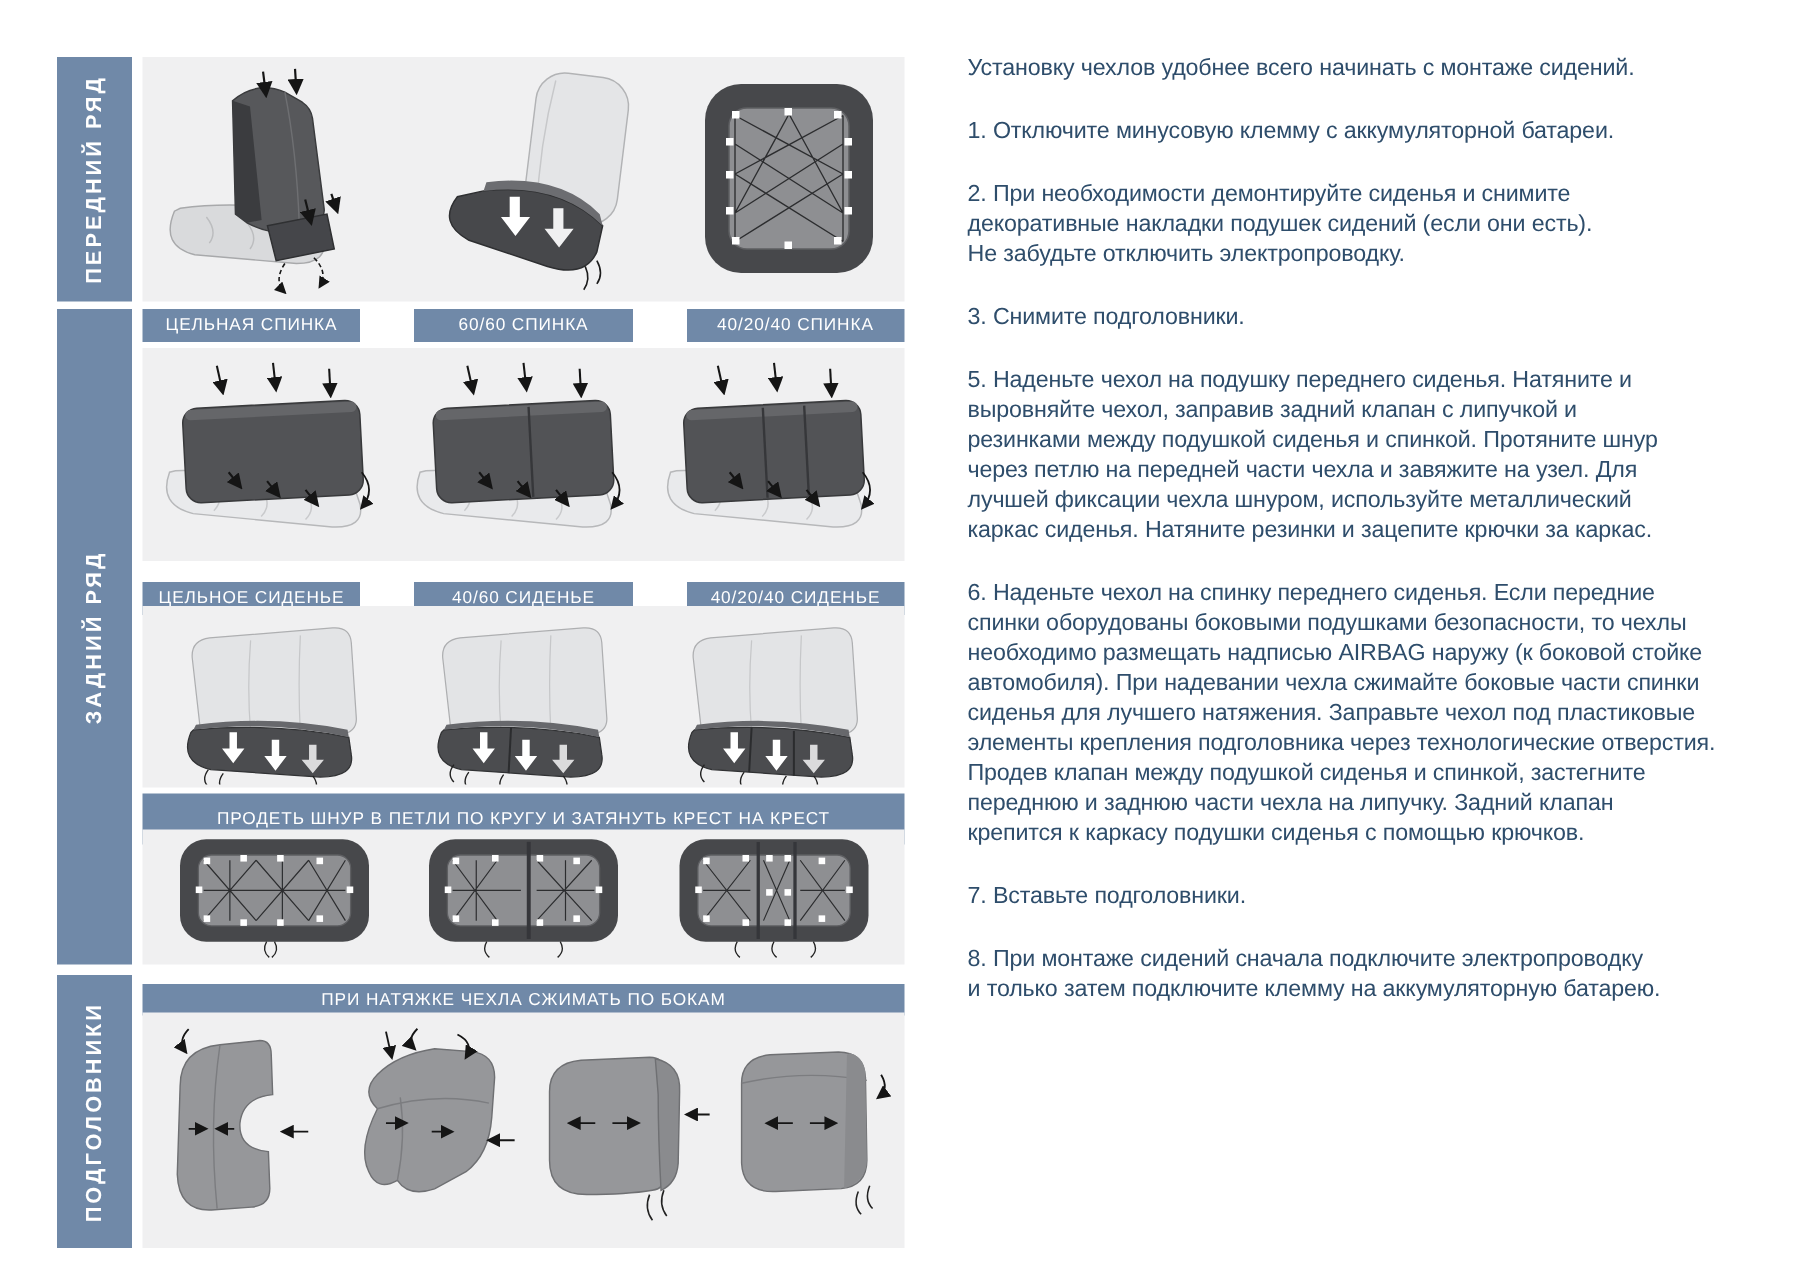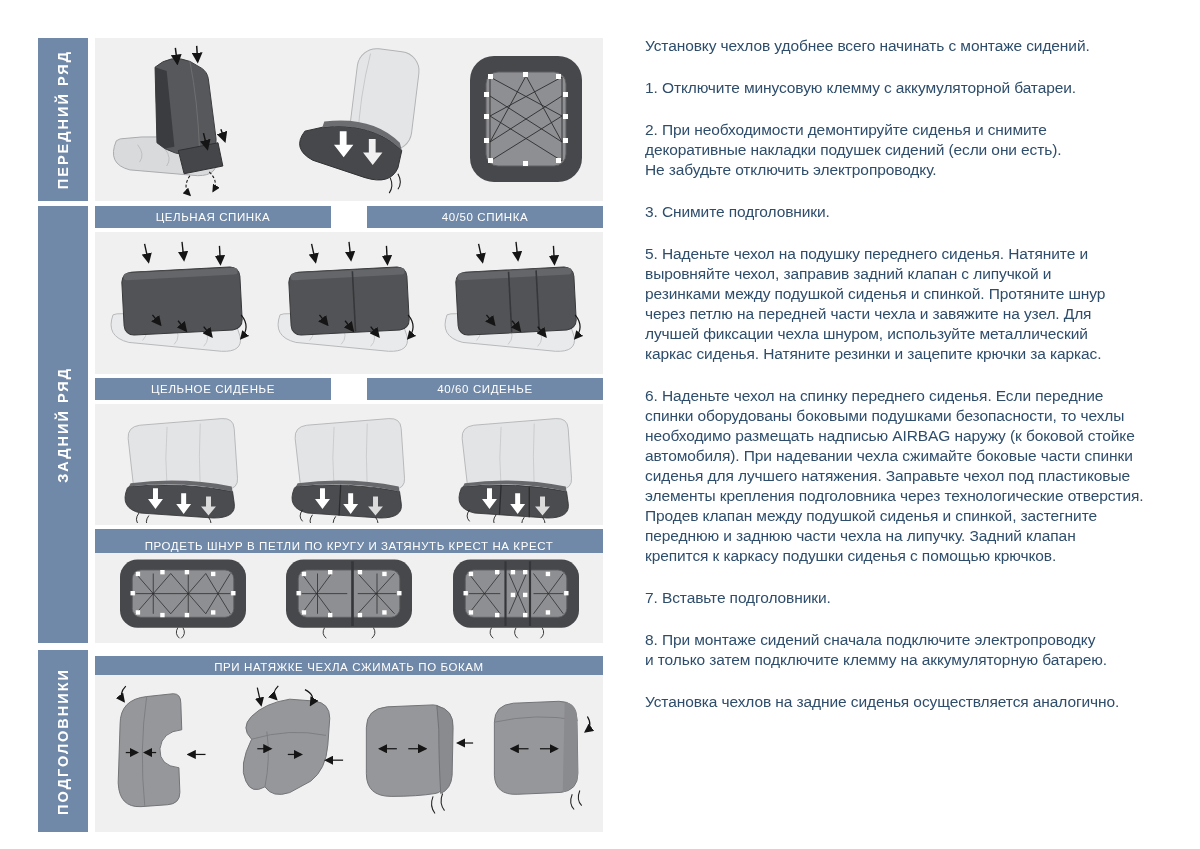"ЦЕЛЬНАЯ СПИНКА" .label-row { grid-template-columns: repeat(2,1fr) -> repeat(3,1fr) }
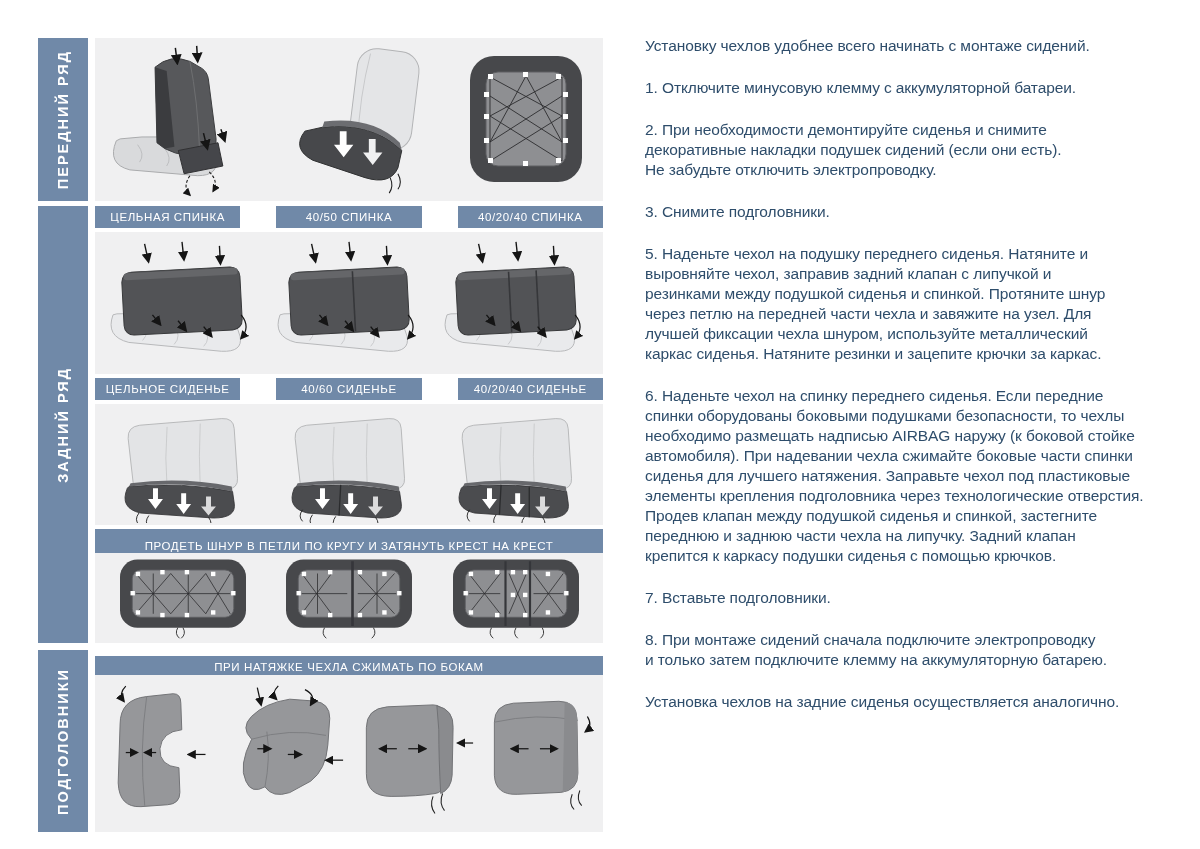"40/50 СПИНКА" div.label-bar { text: 40/50 -> 60/60 }
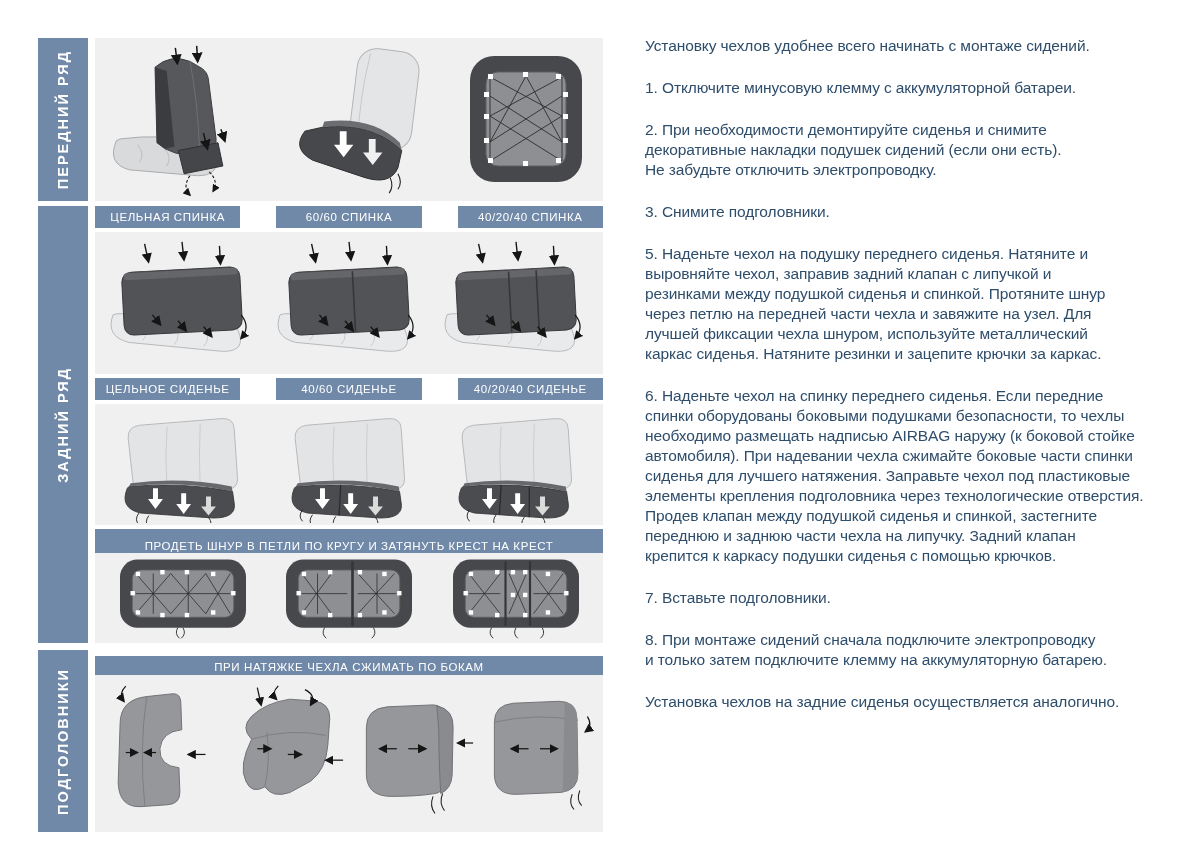"ЦЕЛЬНОЕ СИДЕНЬЕ" div.label-row { top: 378px -> 388px }
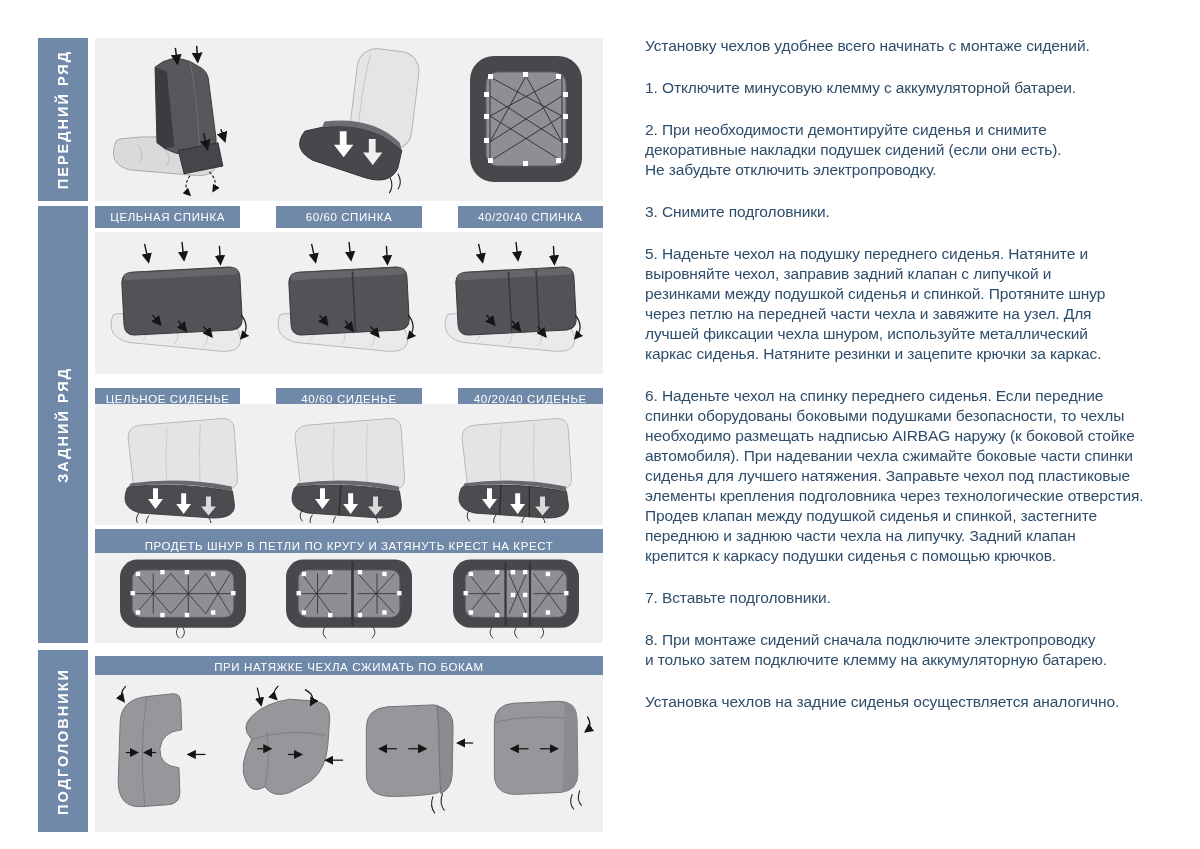"Установка чехлов на задние сиденья" p { html: <p>Установка чехлов на задние сиденья осуществляется аналогично.</p> -> none }
